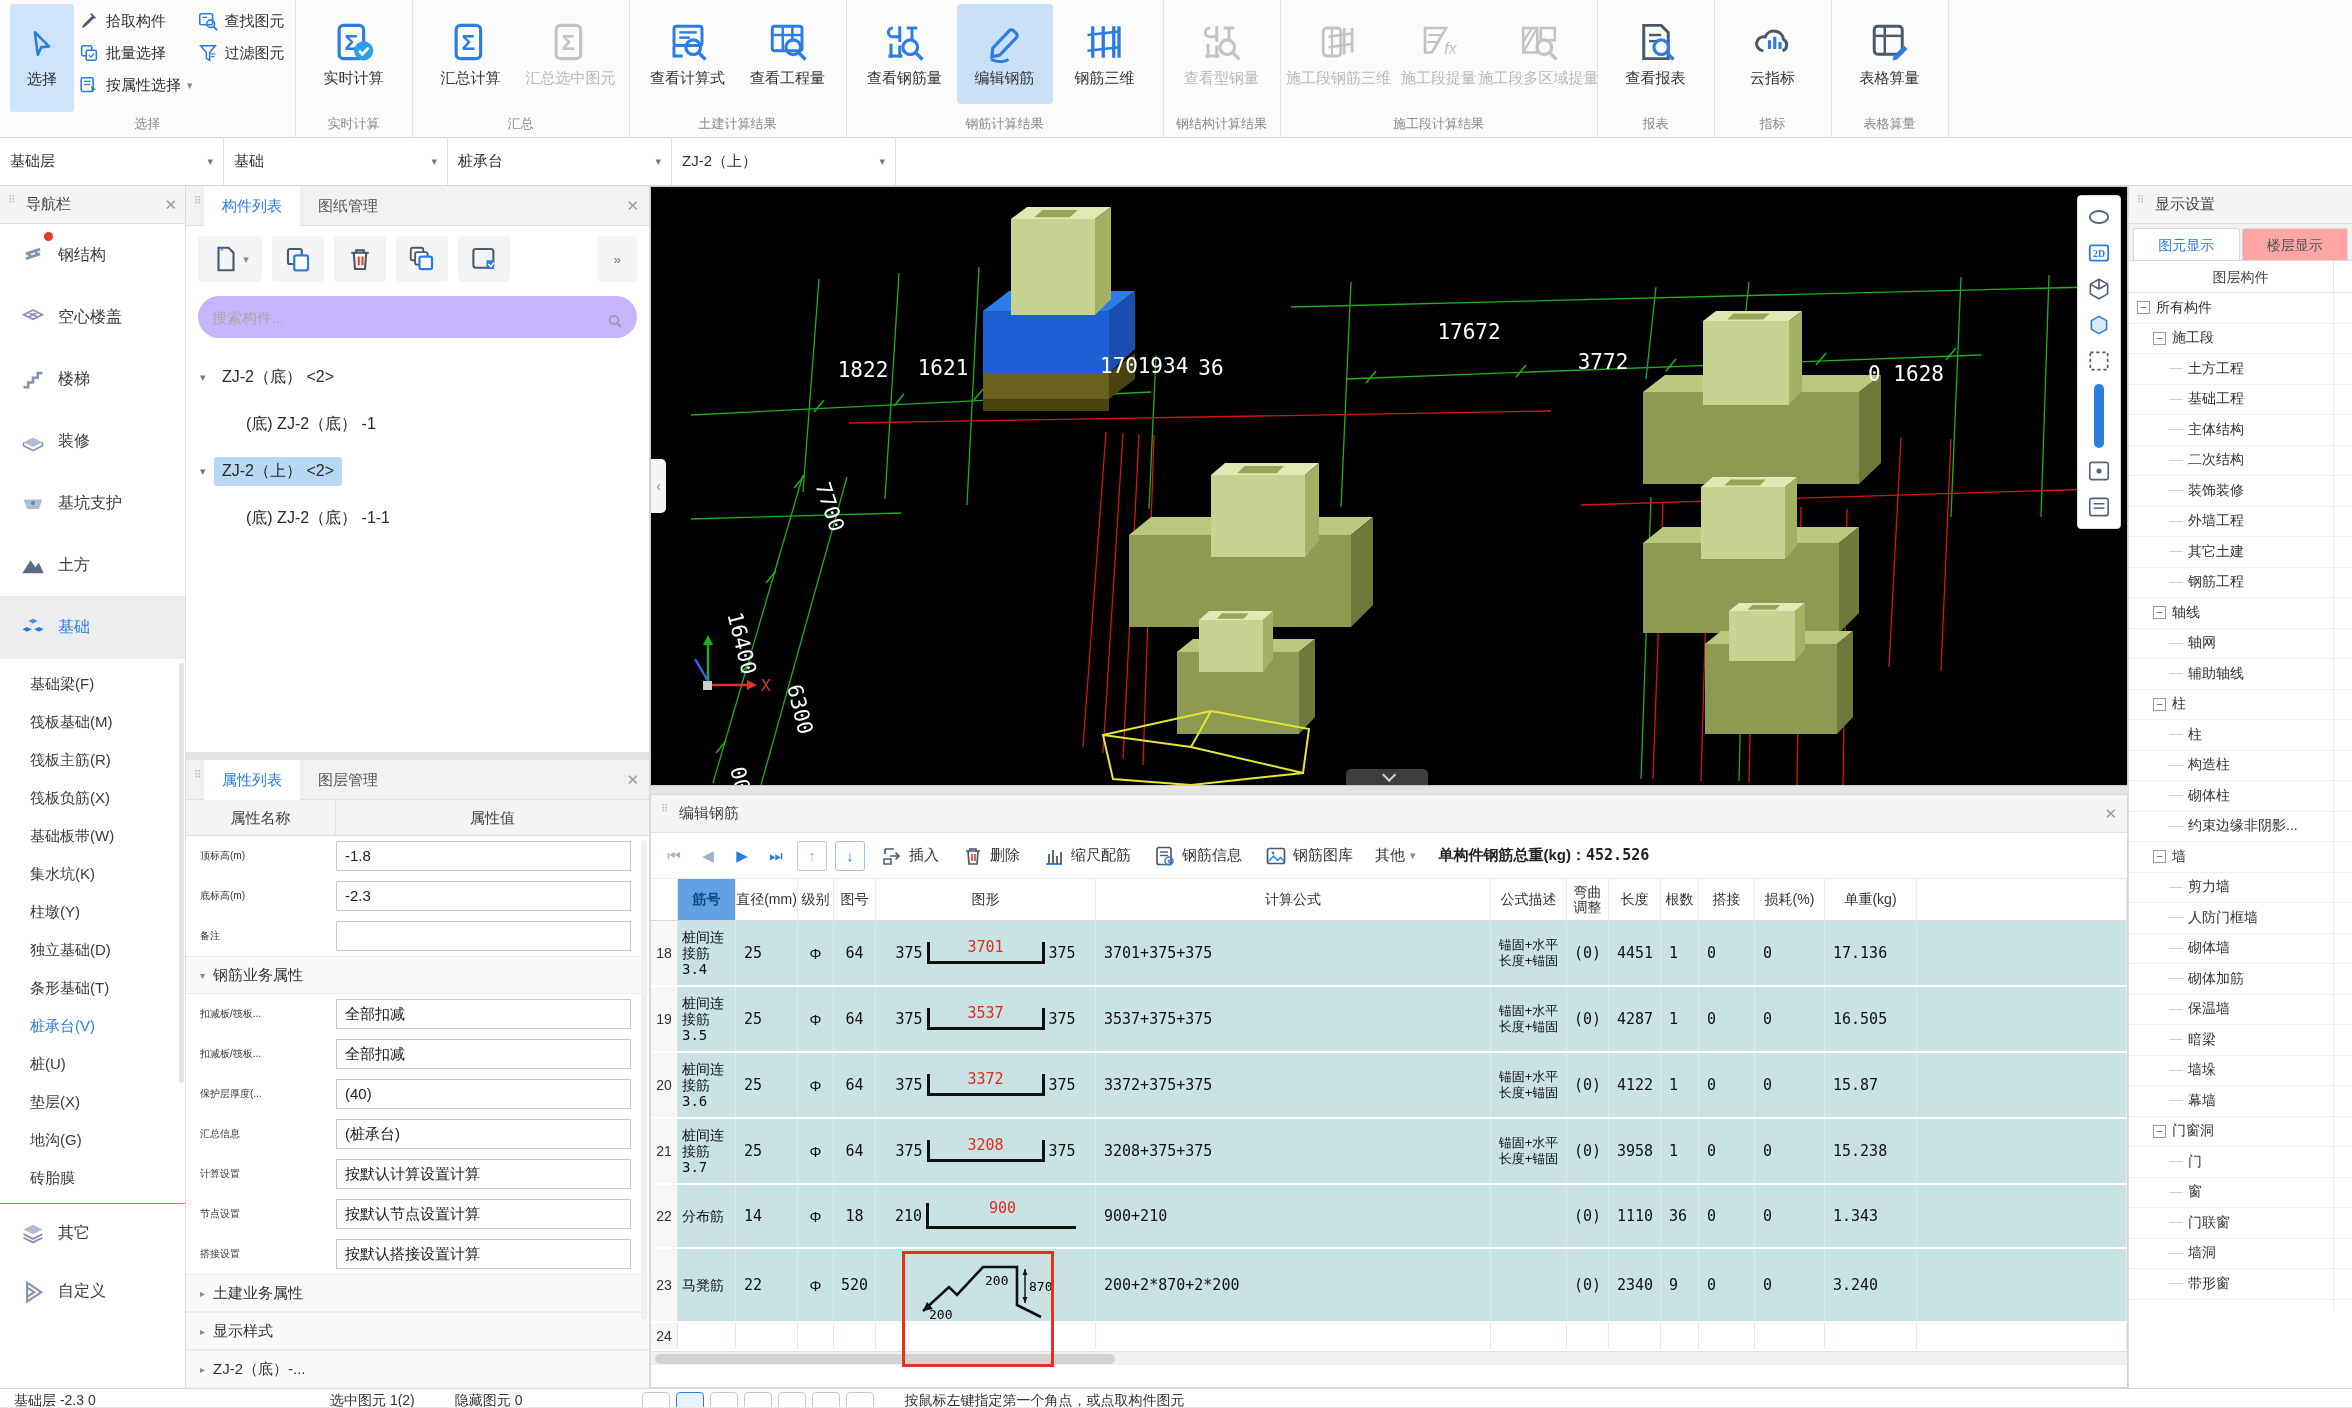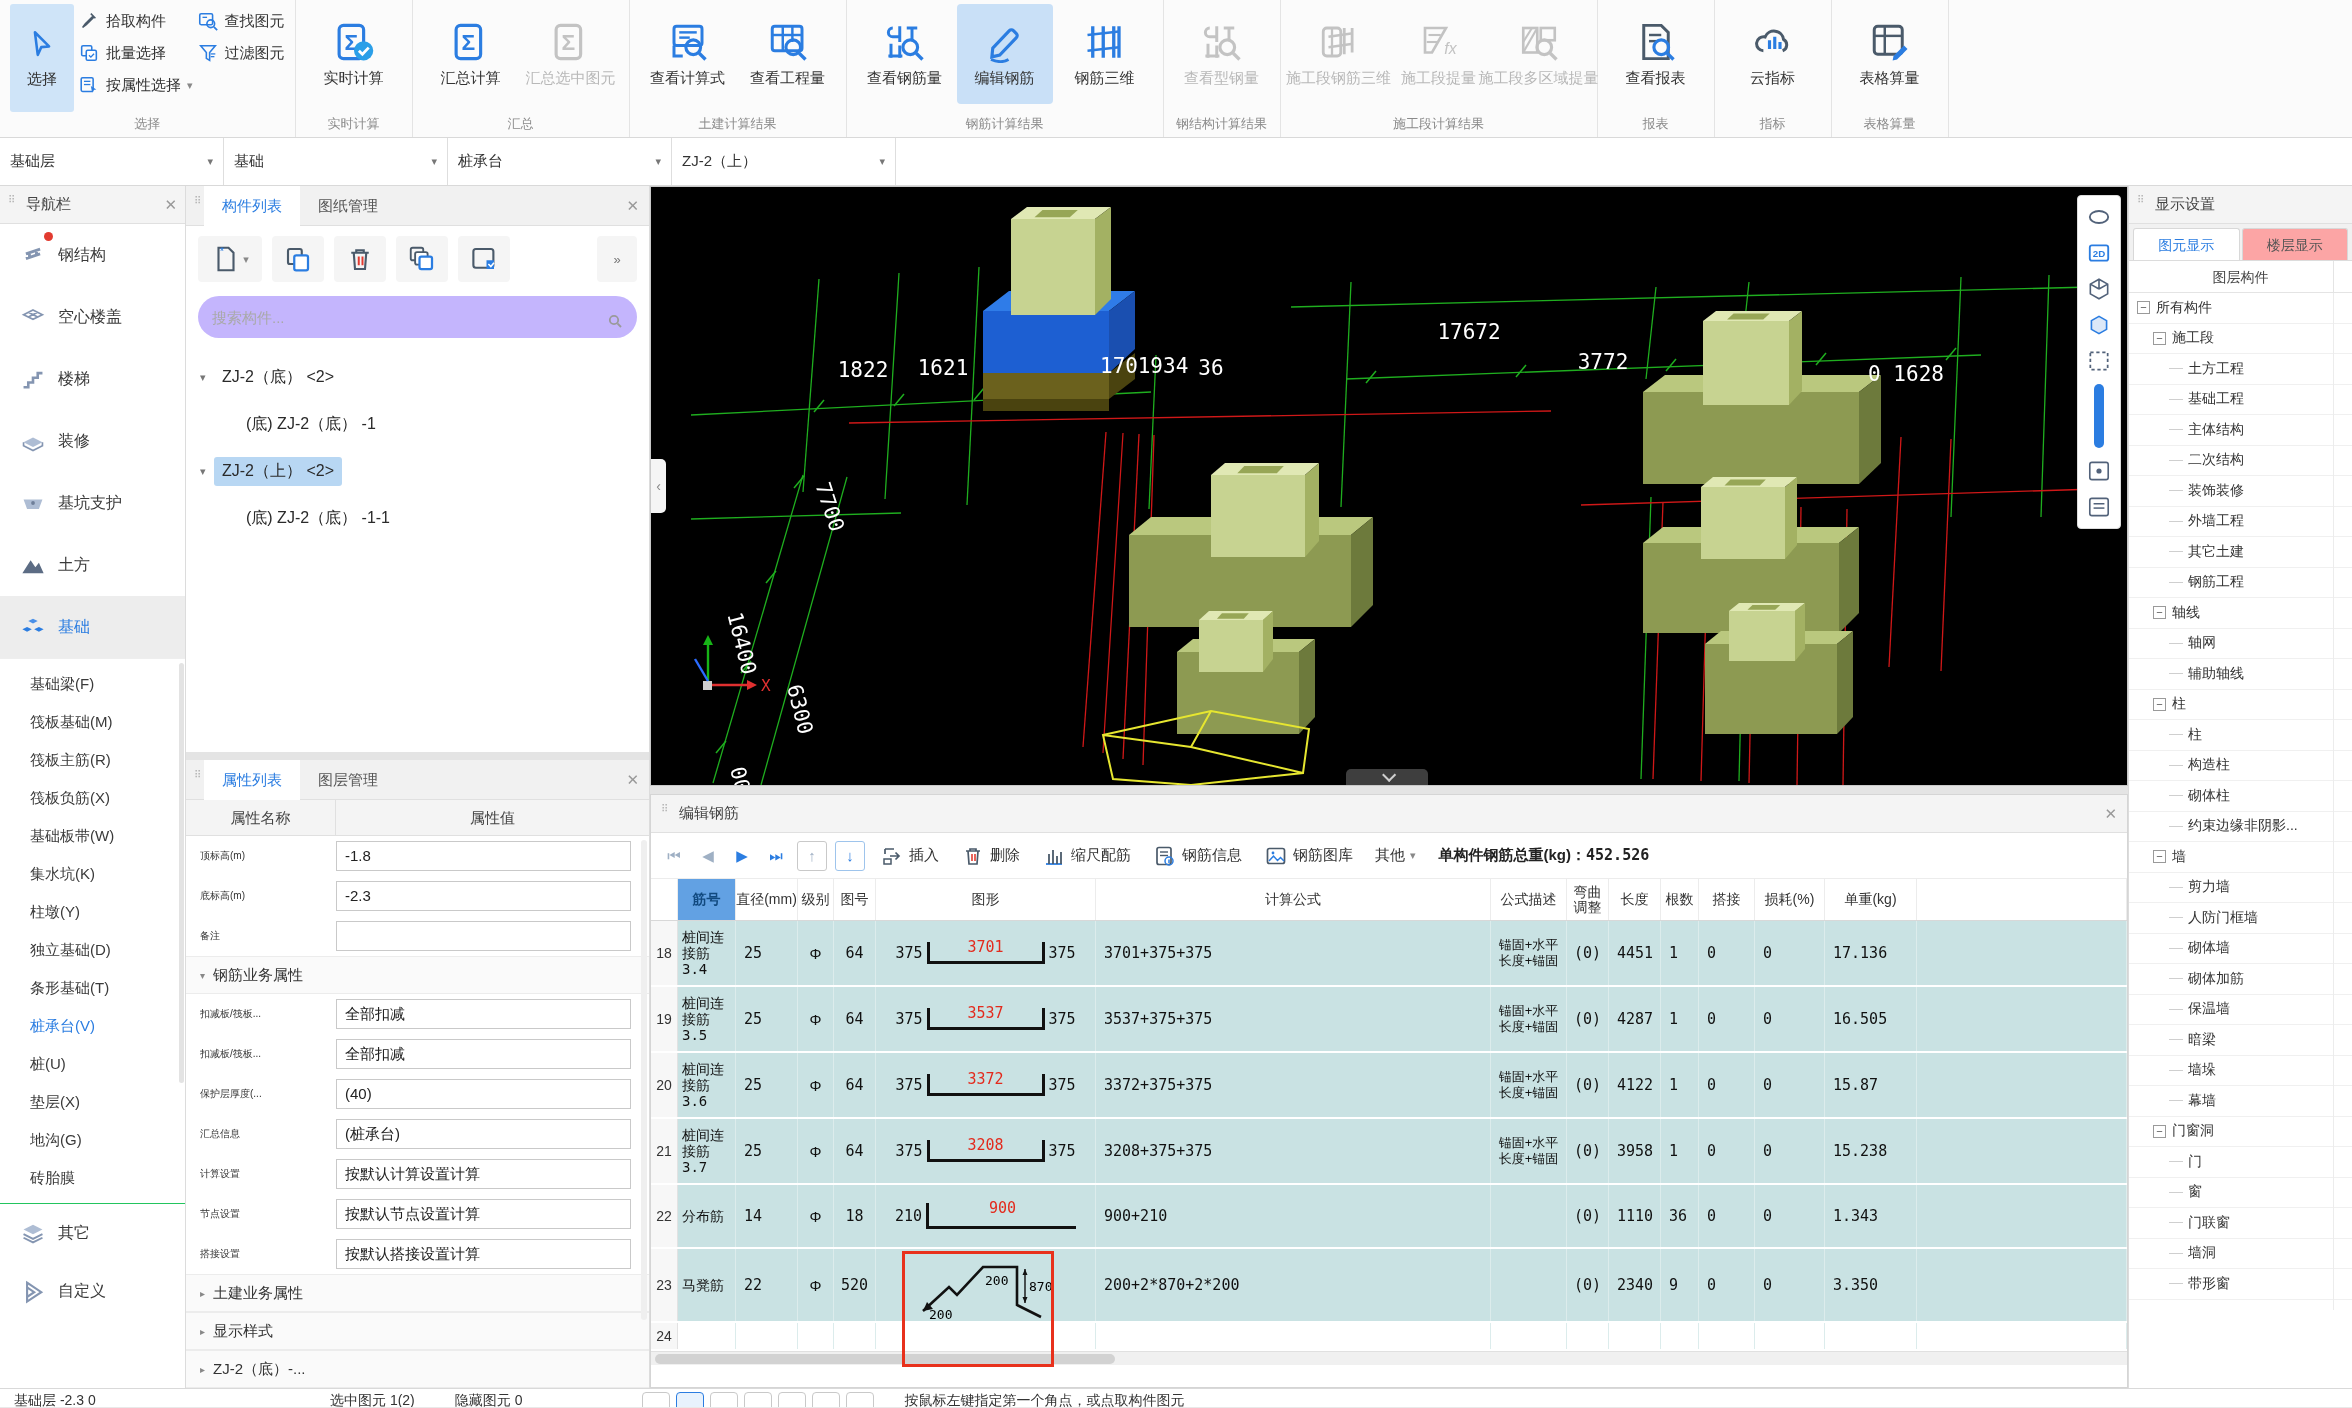"2D" #vtools { font-family: none -> Liberation Serif, serif }
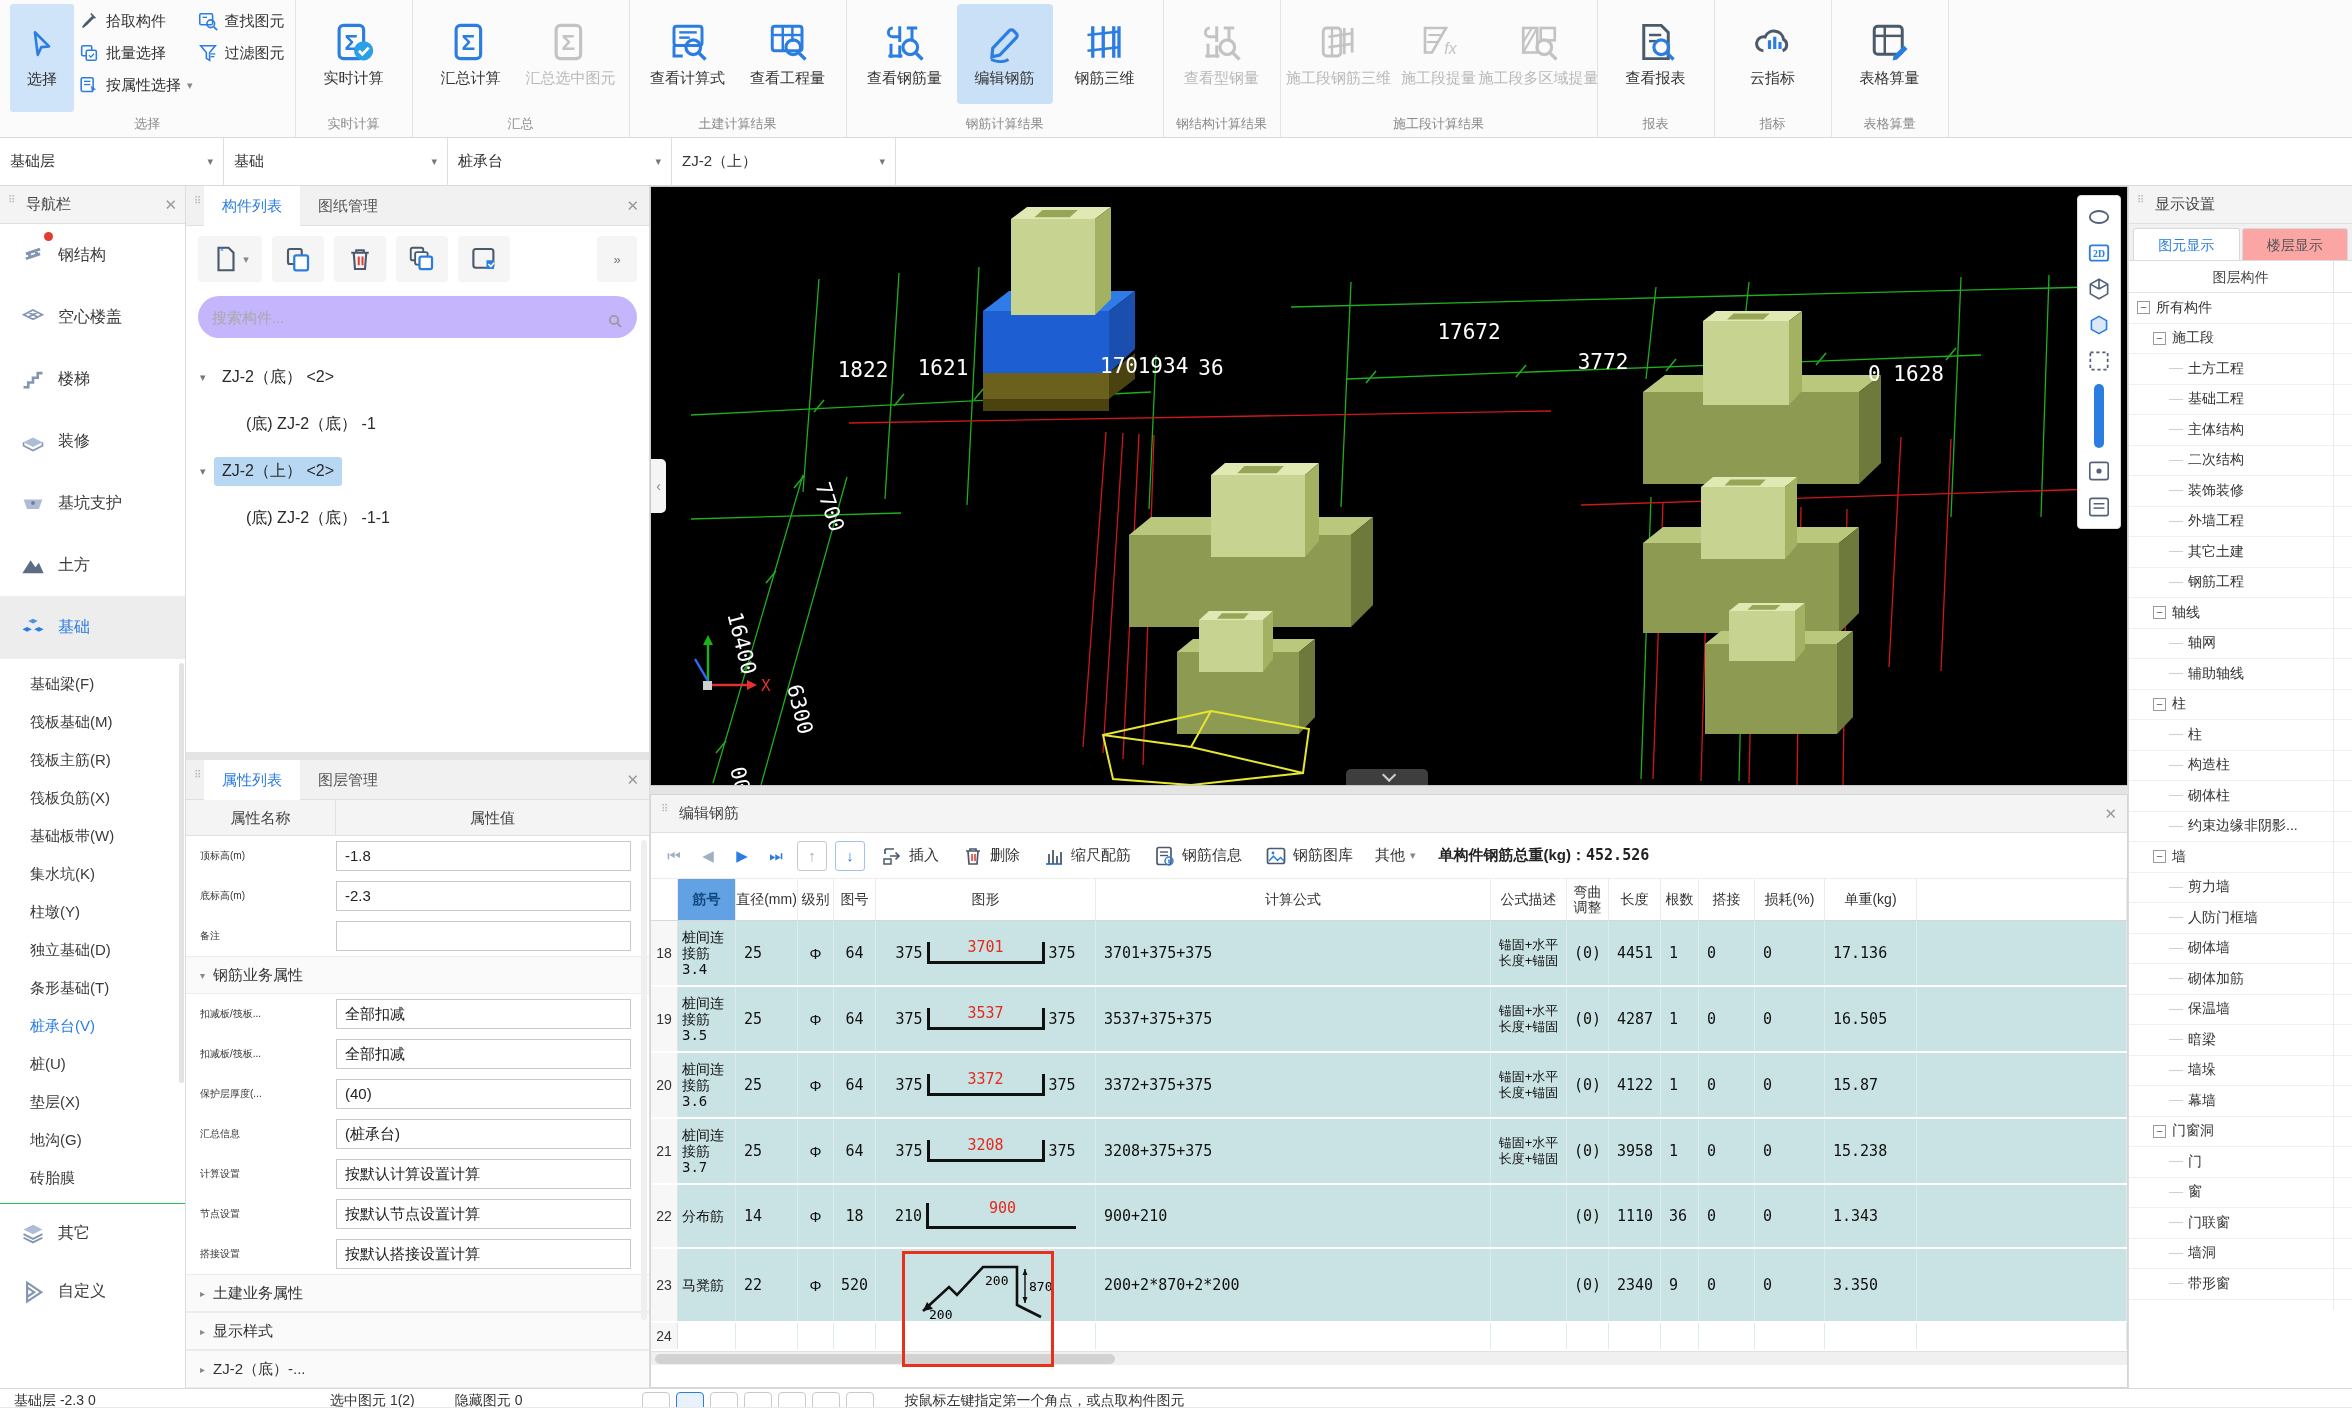"3.350" div.rc { text: 3.350 -> 3.240 }
